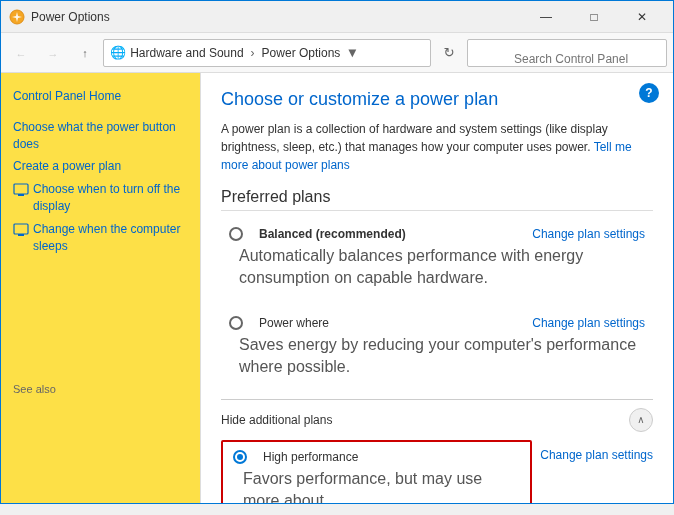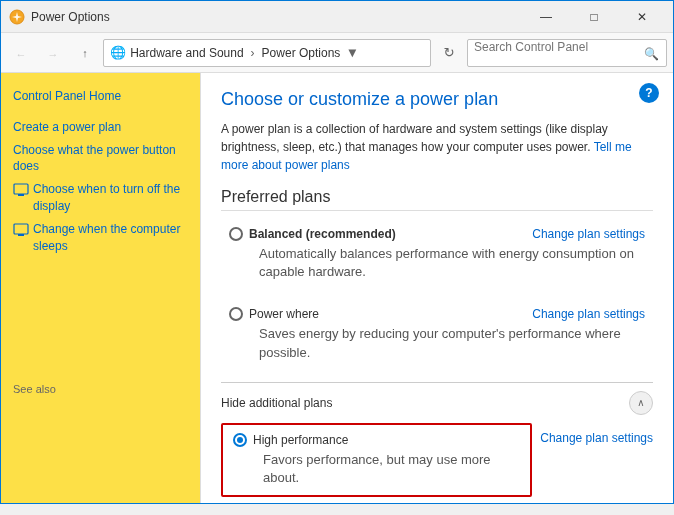"Search Control Panel" .search-box { align-items: flex-start -> flex-end; padding-left: none -> 40px }
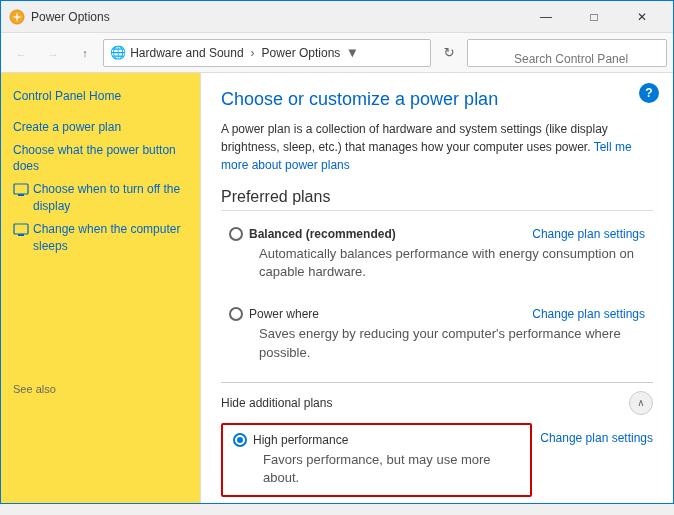"Create a power plan" a.sidebar-link { order: before "Choose what the power button" -> after "Choose what the power button" }
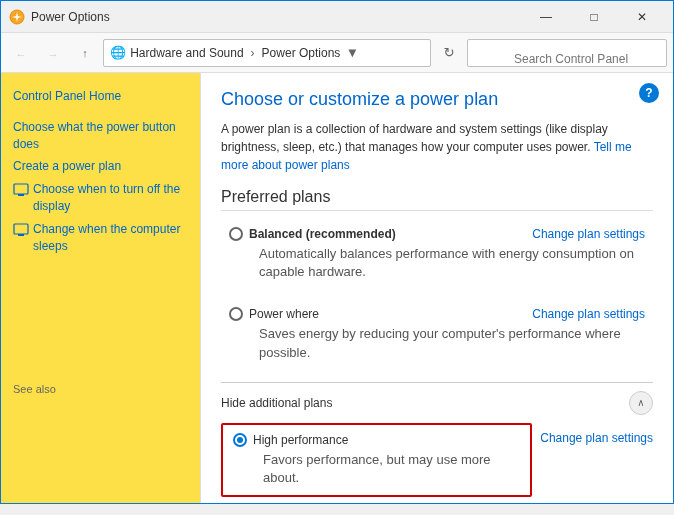"Balanced (recommended)" .plan-header-left { gap: 6px -> 16px }
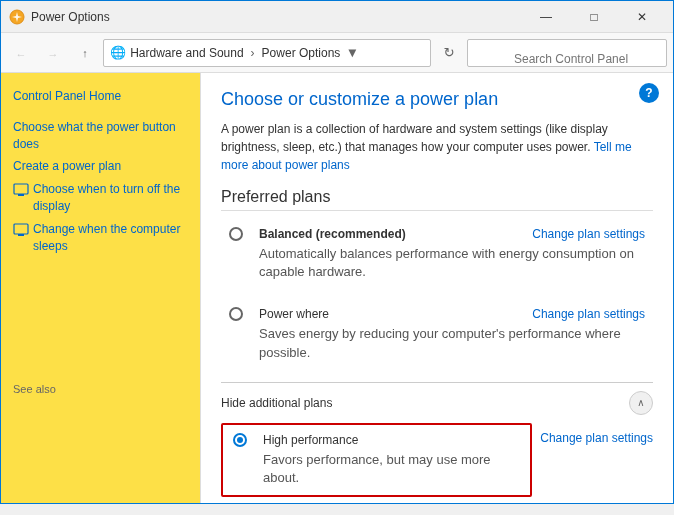"Automatically balances performance with" .plan-desc { font-size: 13px -> 16px; margin-left: 30px -> 10px }
